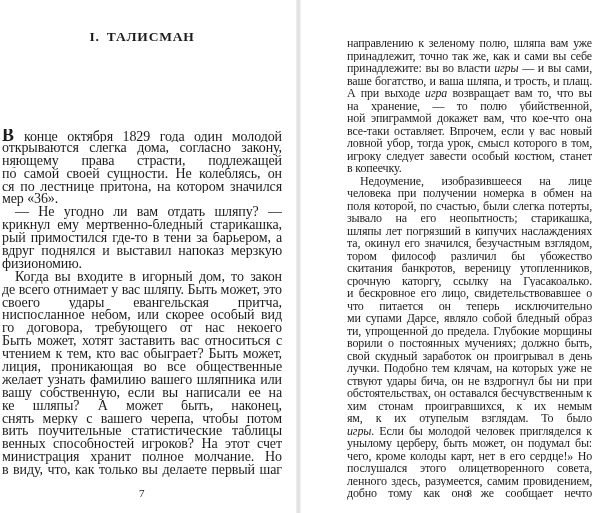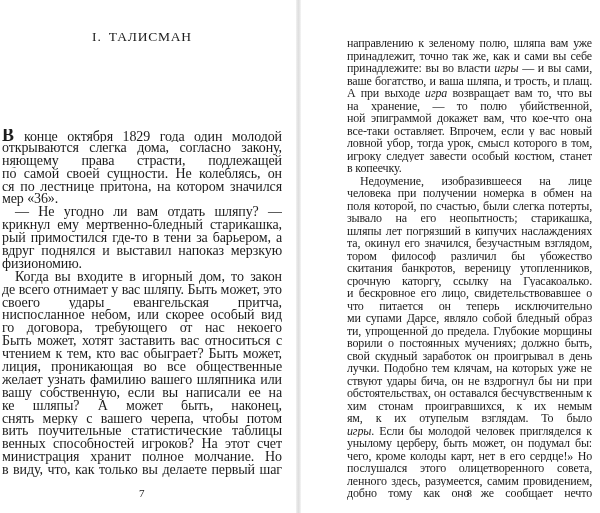"I. ТАЛИСМАН" .chapter-title { font-weight: normal -> bold }
